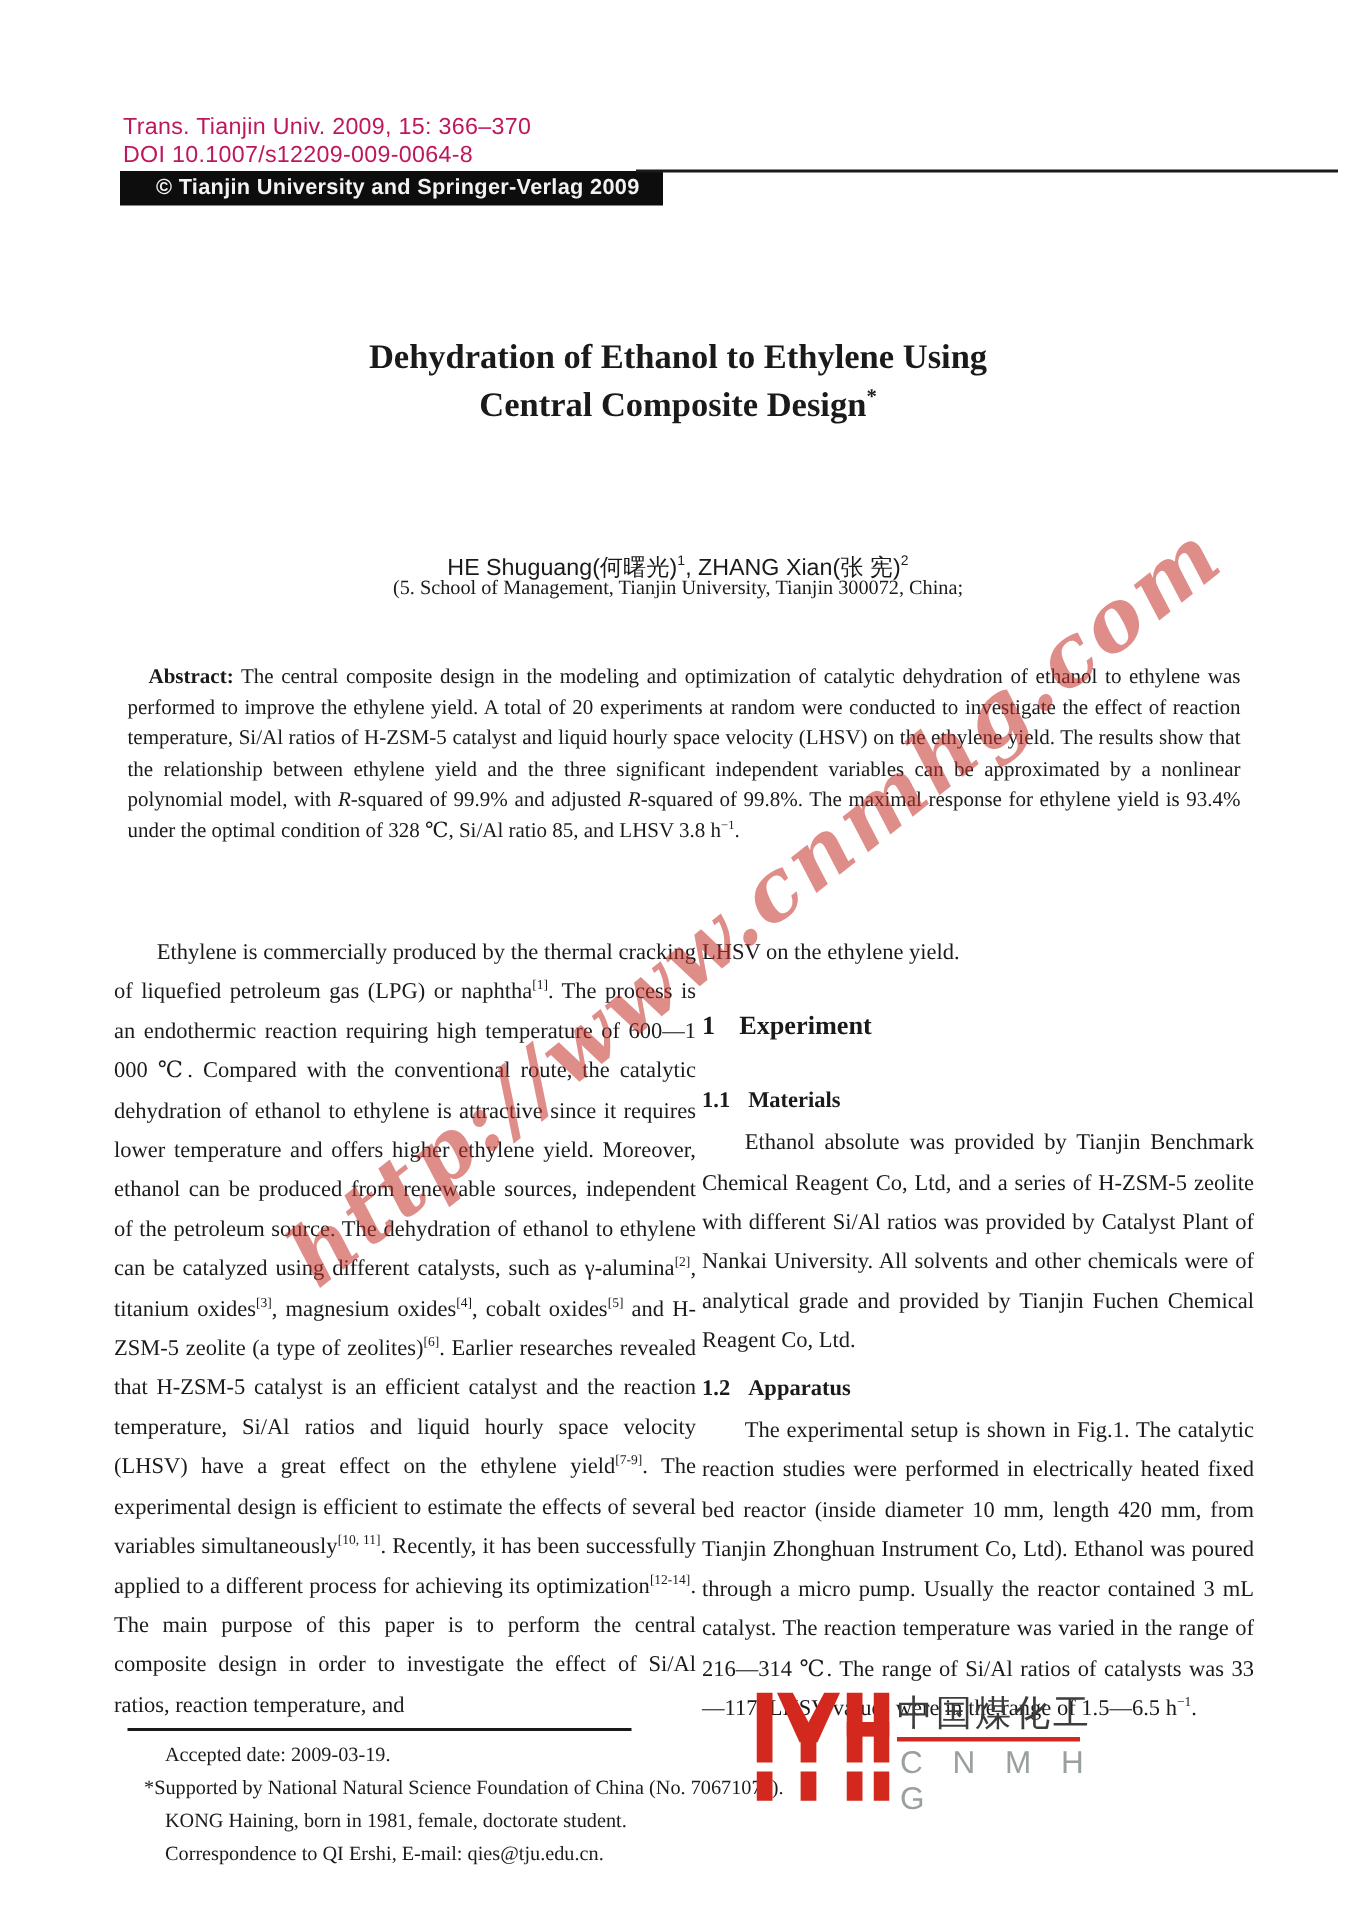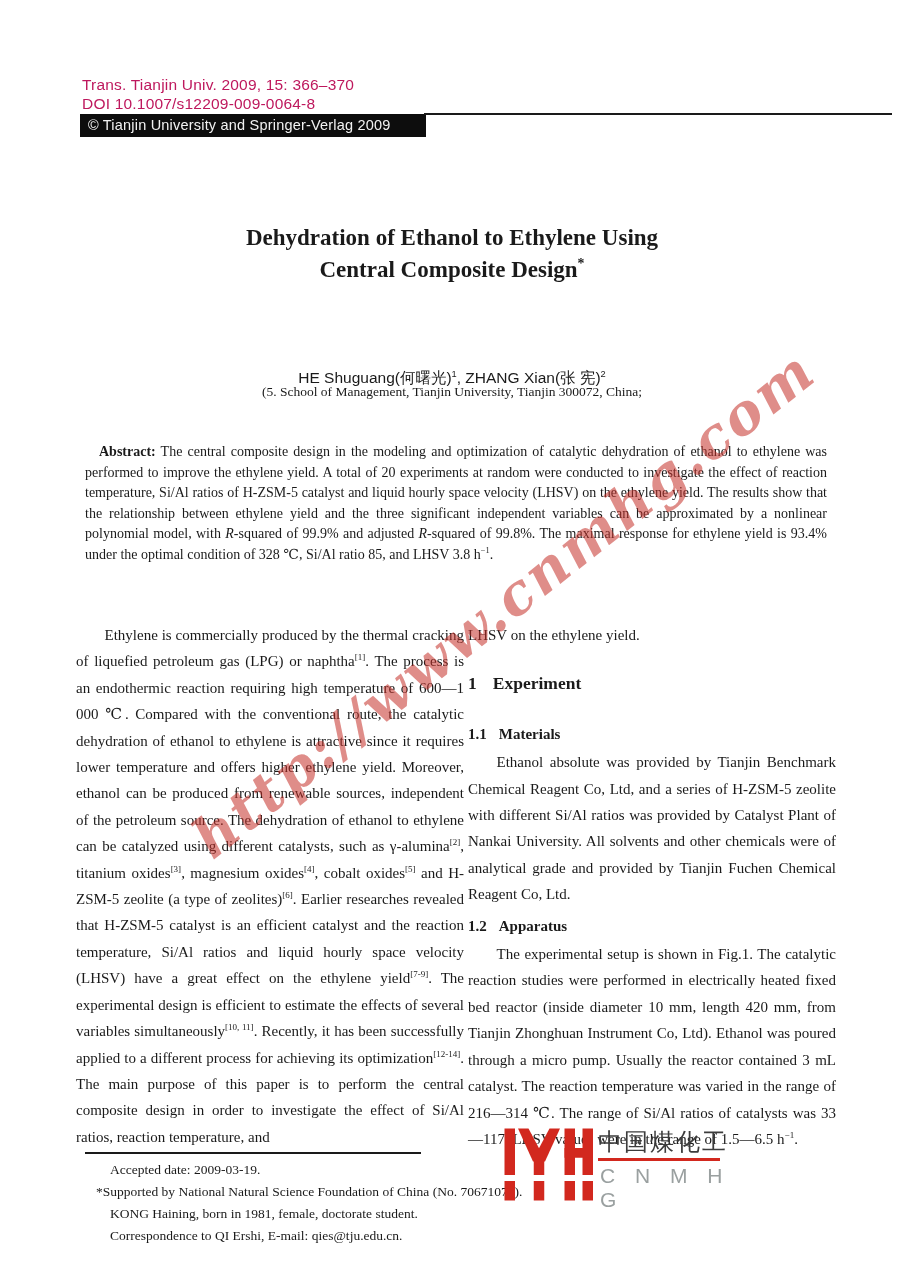"© Tianjin University and Springer-Verlag" .copy-bar { font-weight: none -> bold; padding-left: 8px -> 24px }
